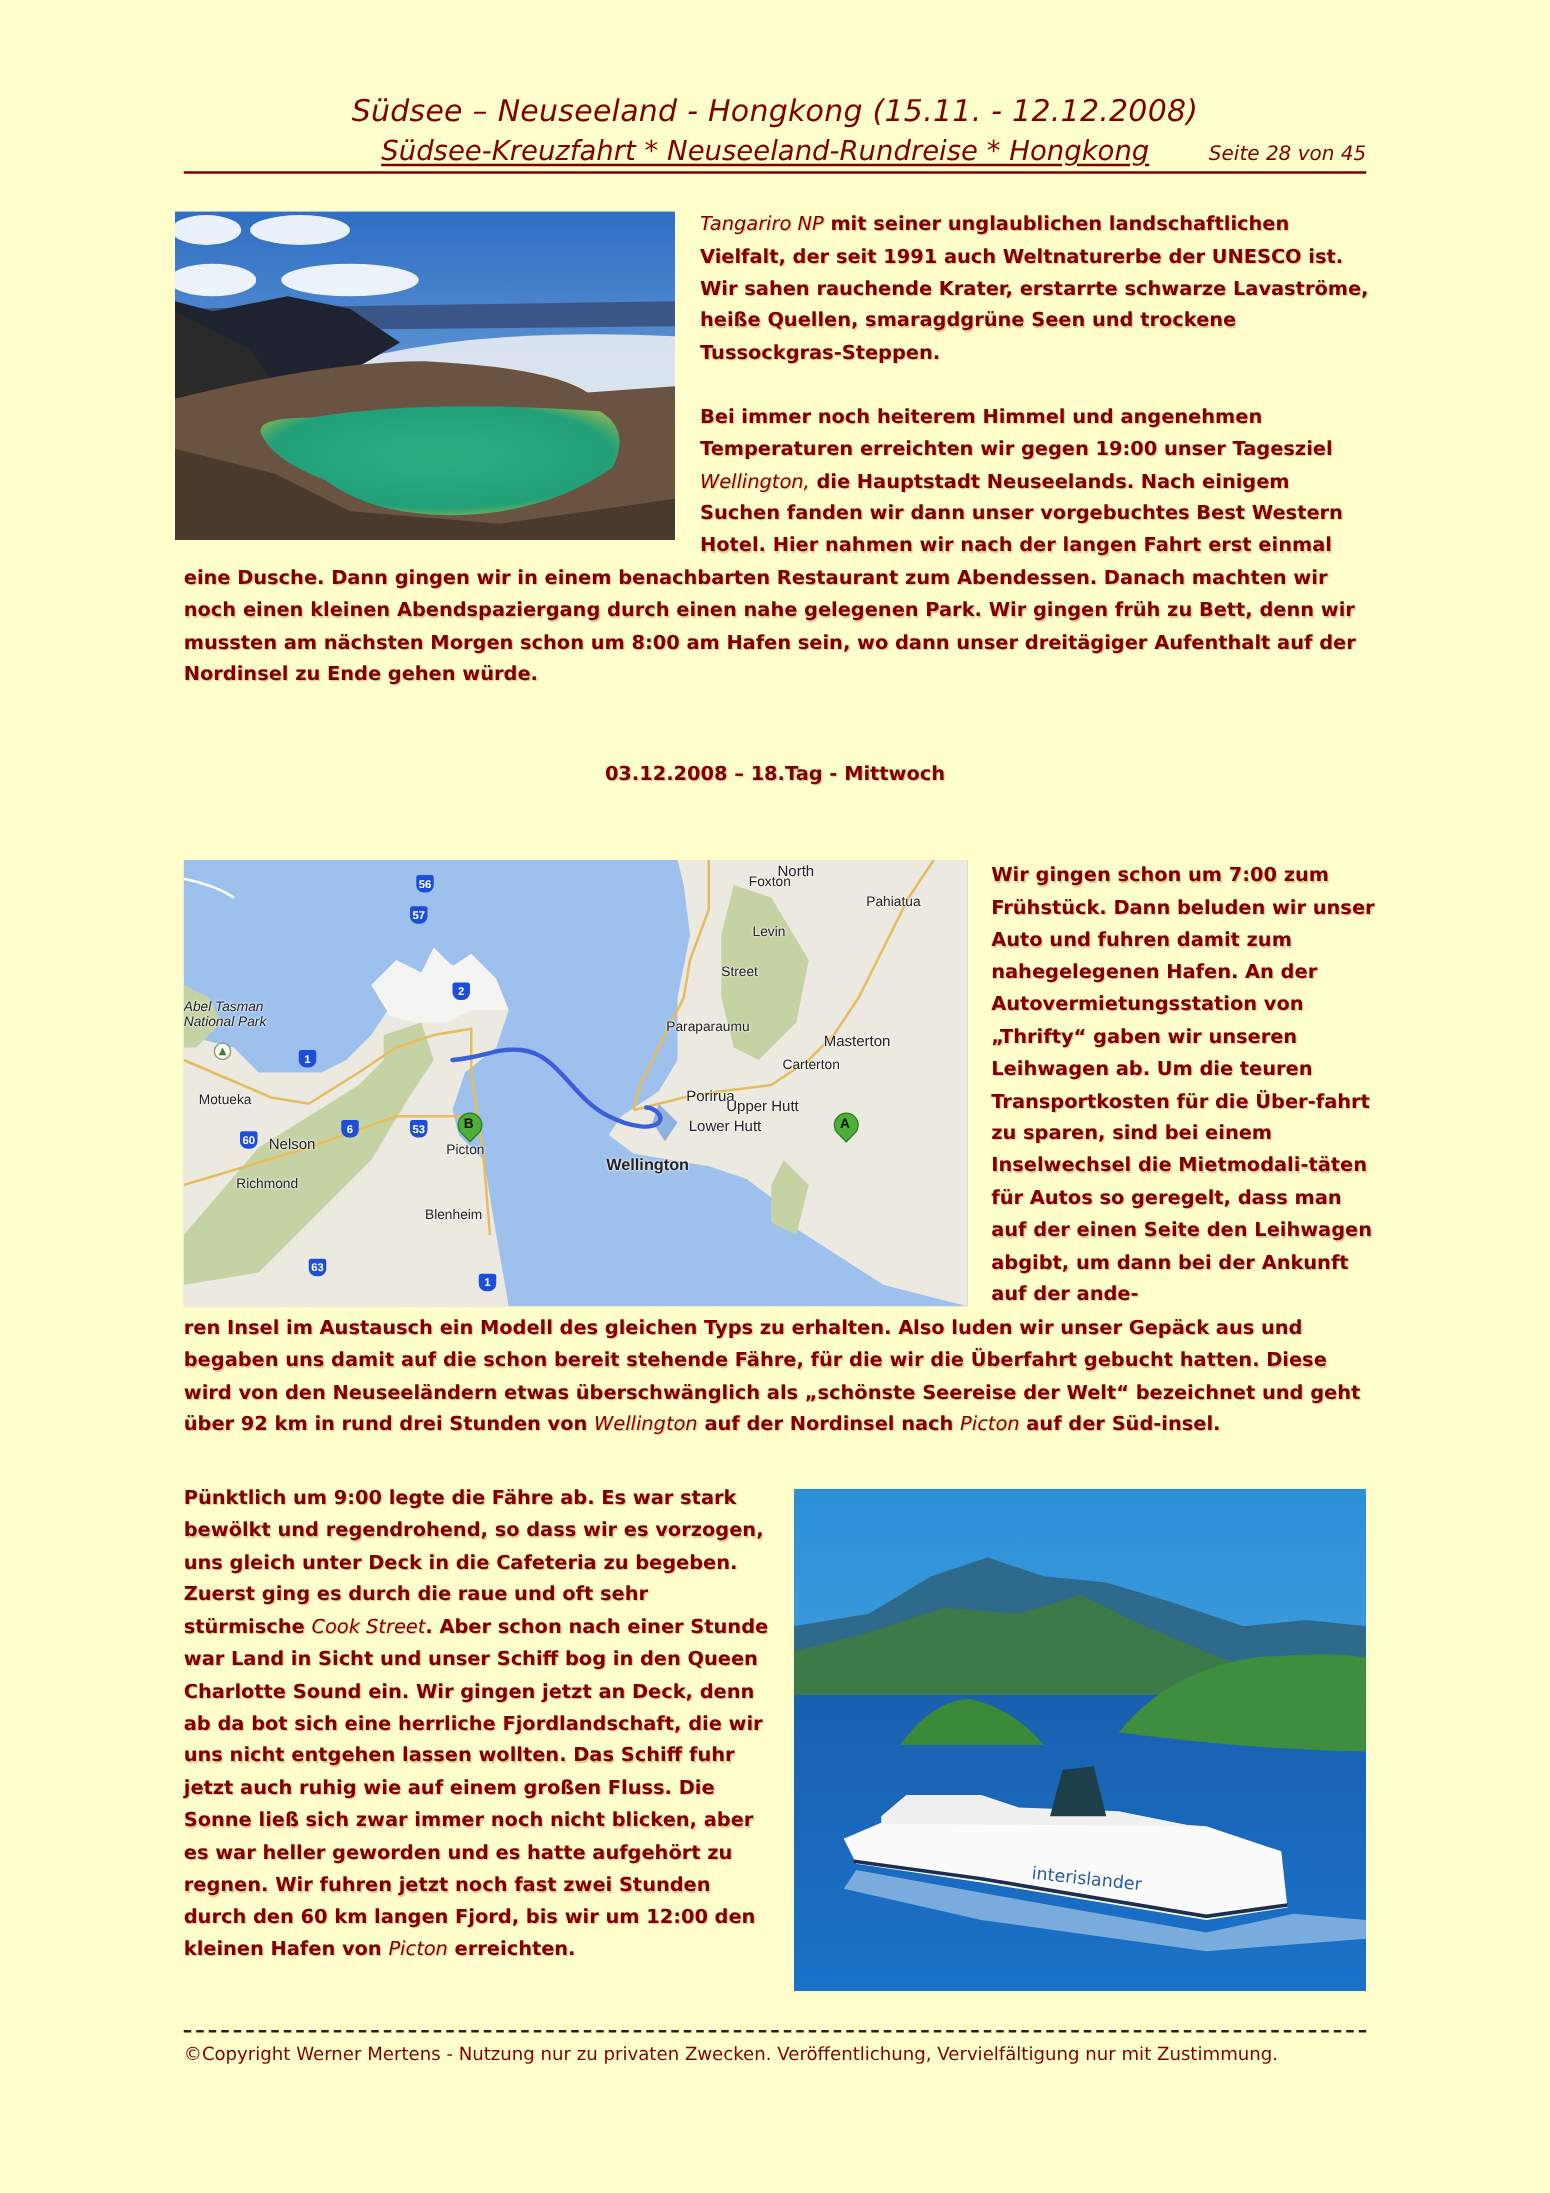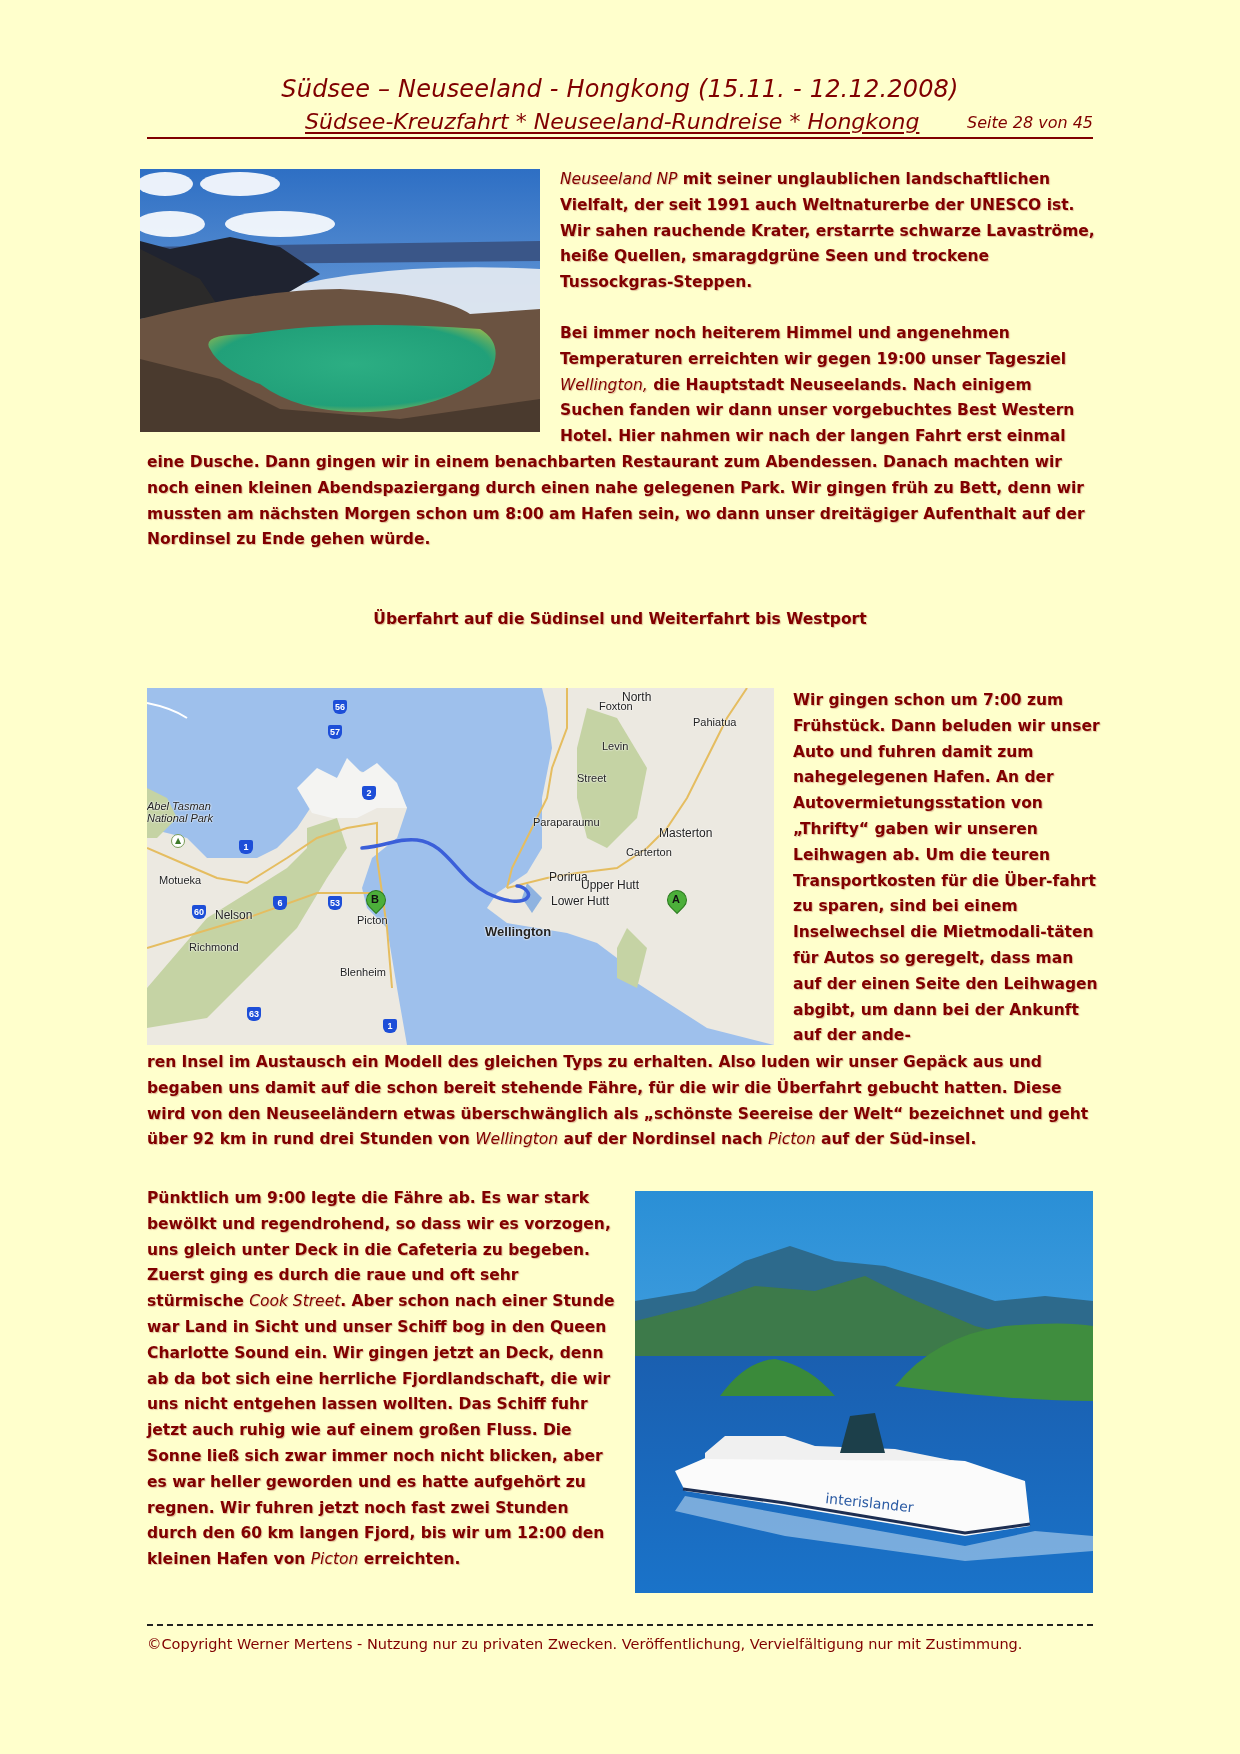"Neuseeland NP" i { text: Neuseeland -> Tangariro }
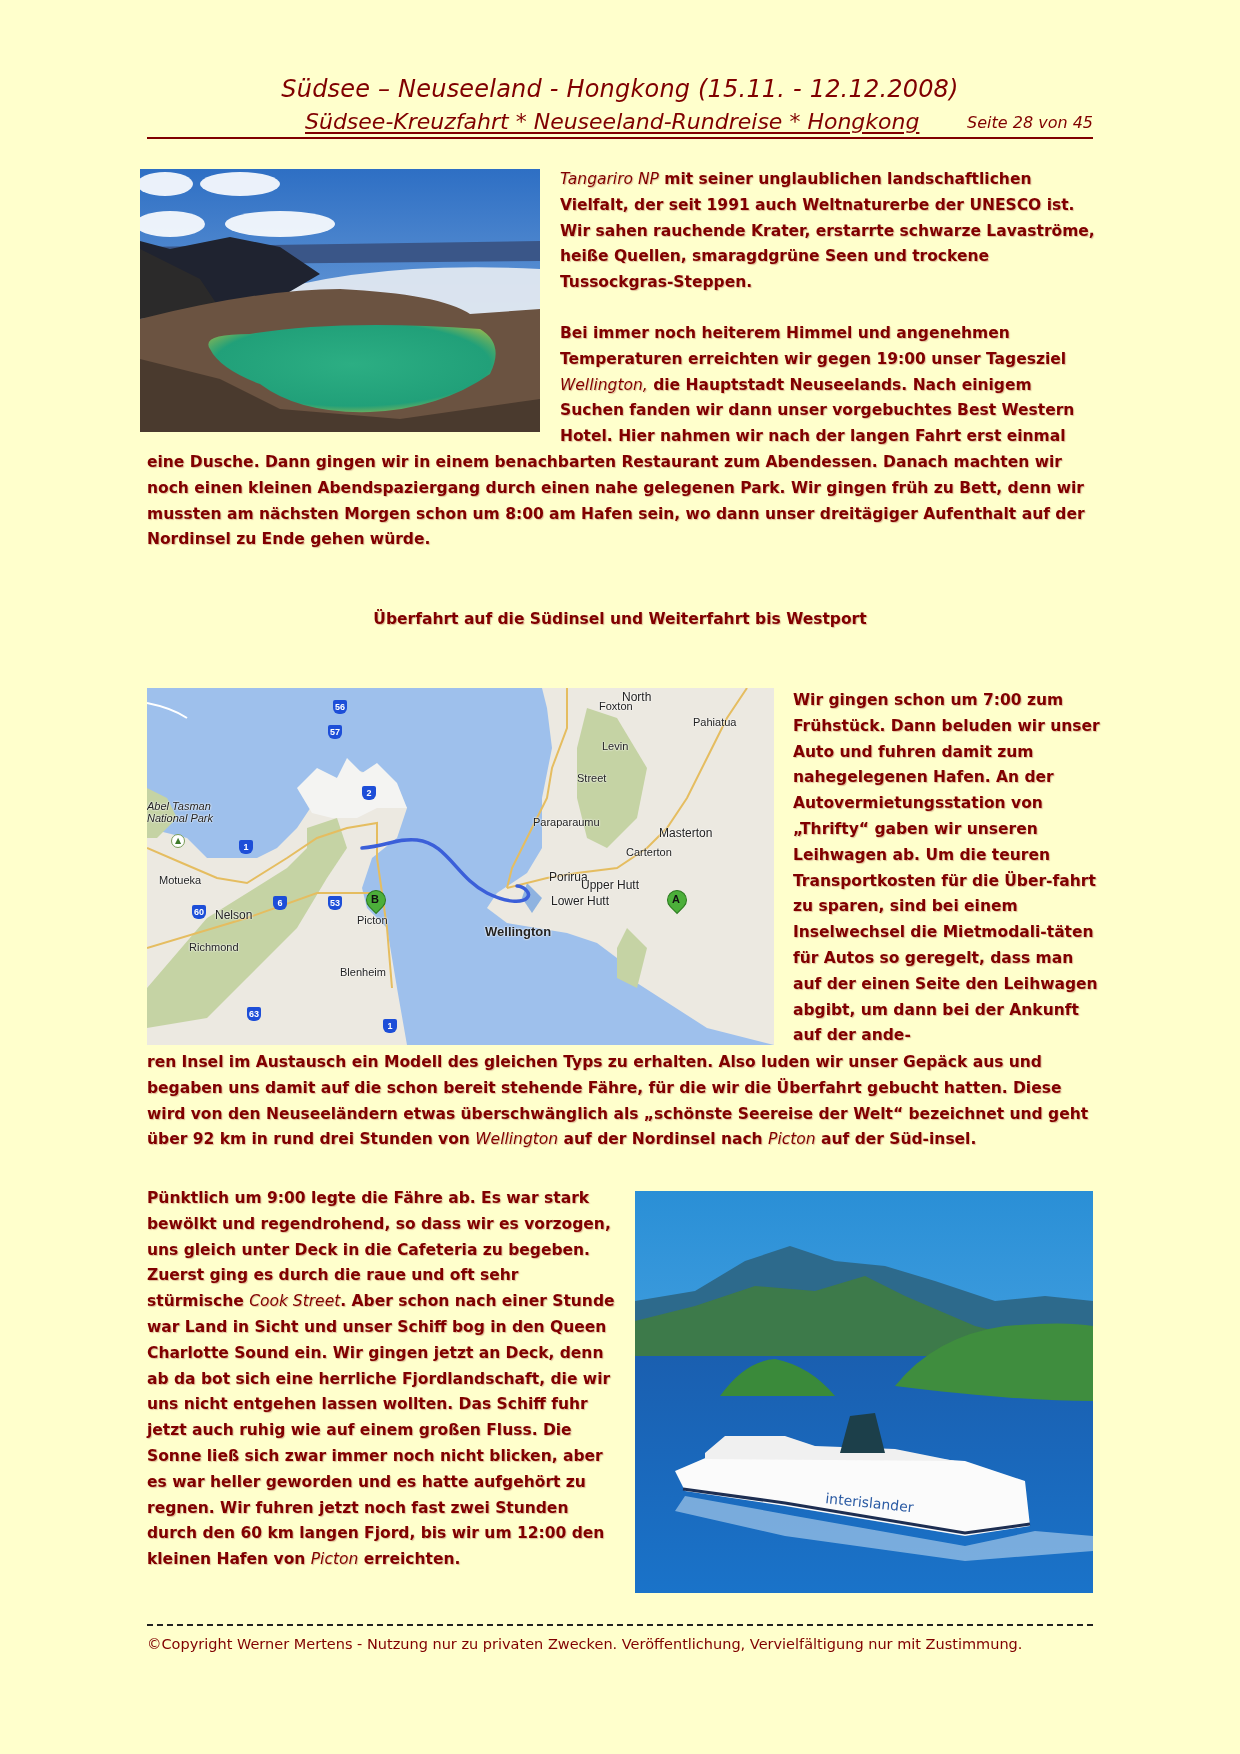"03.12.2008 – 18.Tag - Mittwoch" div { html: none -> <div>03.12.2008 – 18.Tag - Mittwoch</div> }
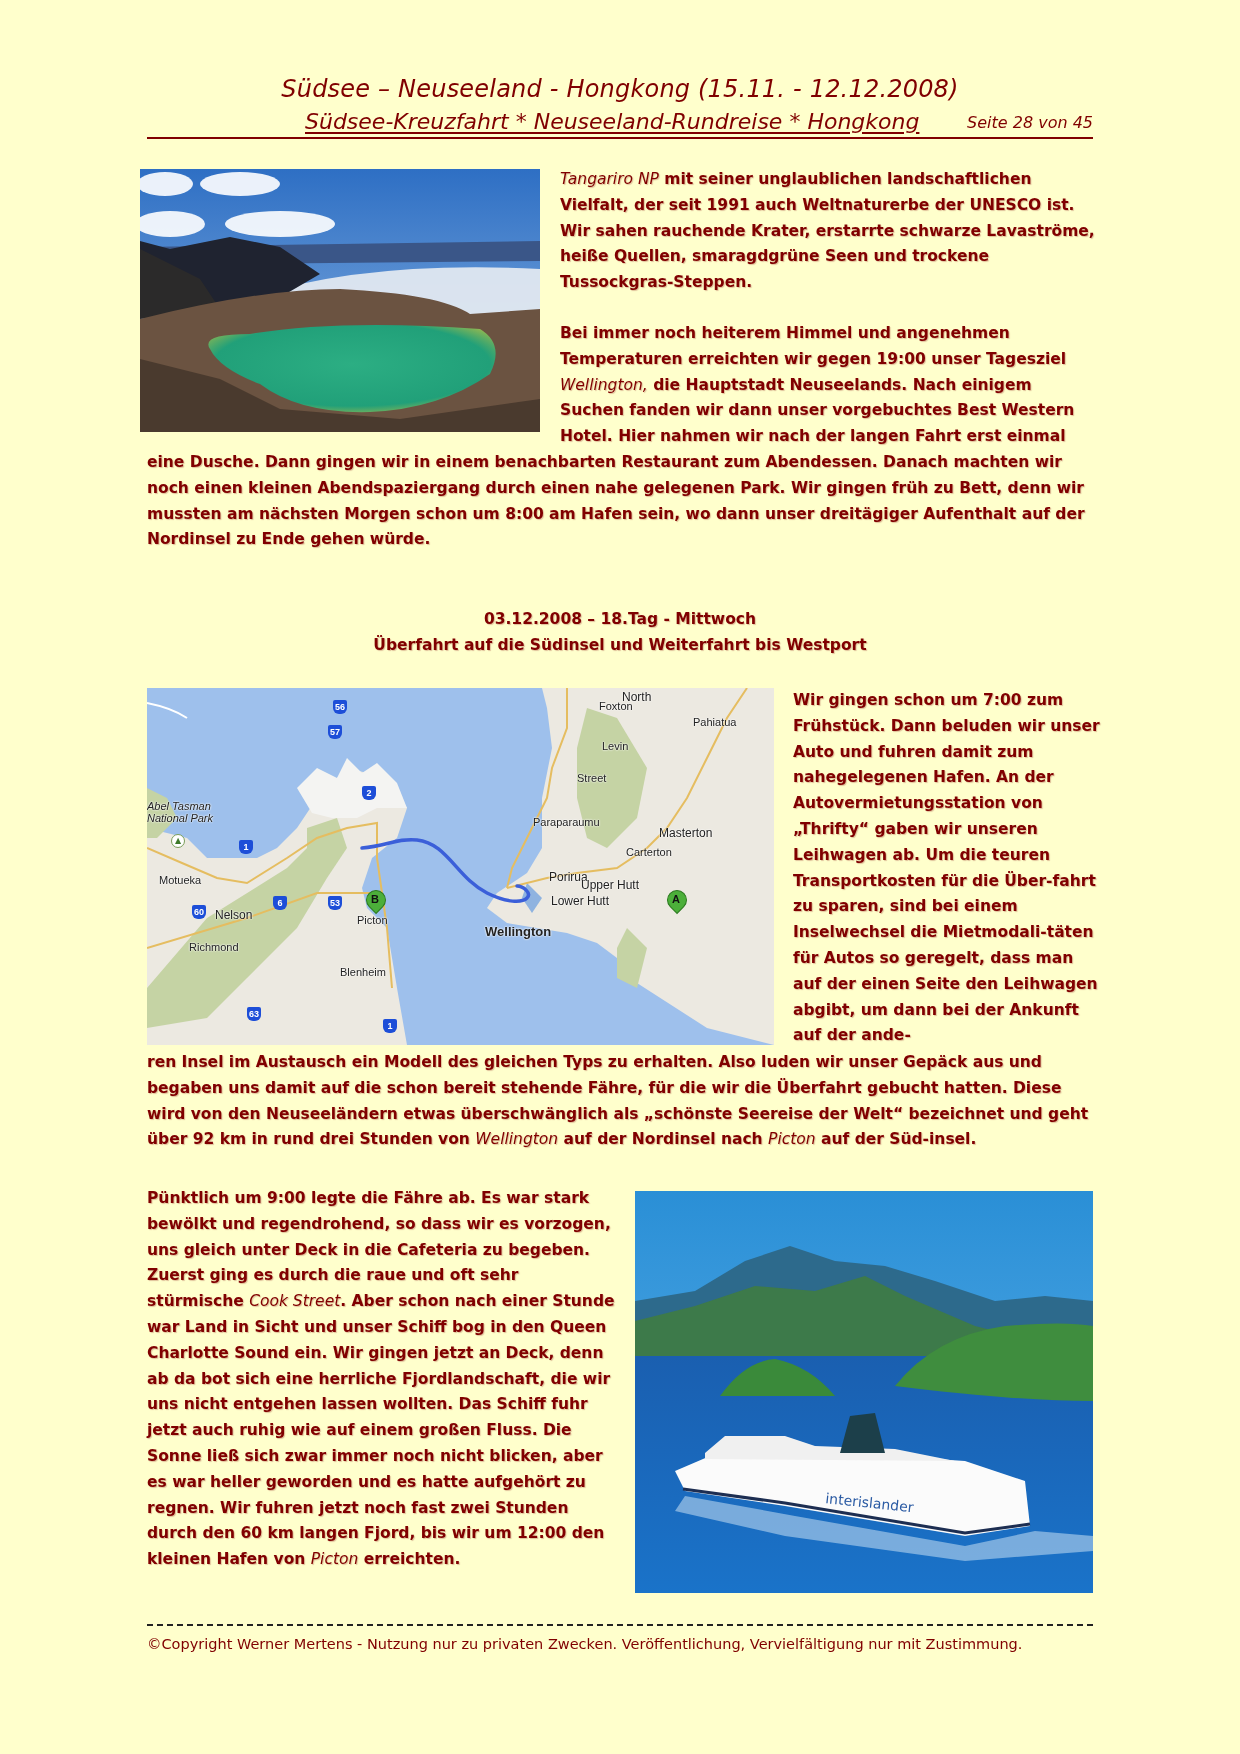"Überfahrt auf die Südinsel und" div { html: <div>Überfahrt auf die Südinsel und Weiterfahrt bis Westport</div> -> none }
